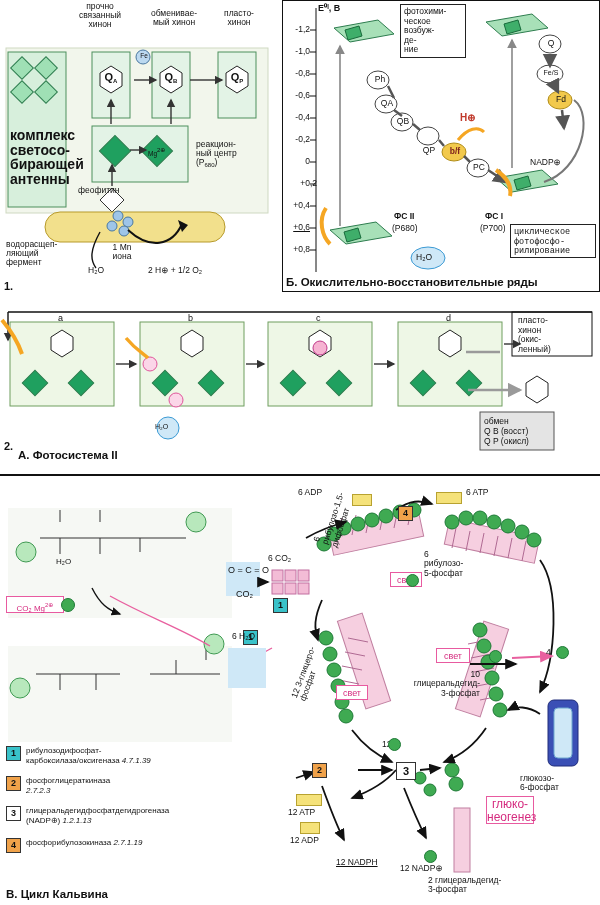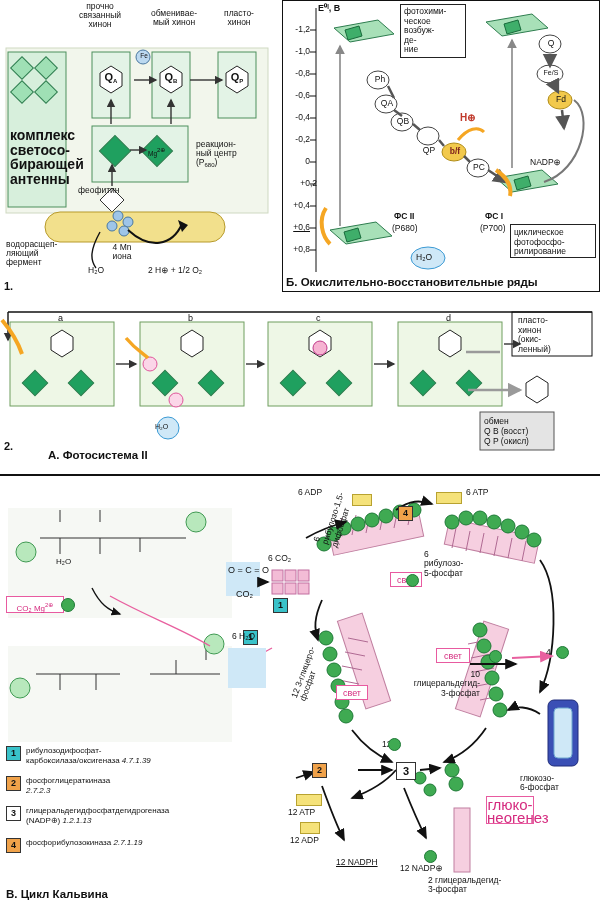"циклическое" div.box { font-family: none -> Liberation Mono, monospace }
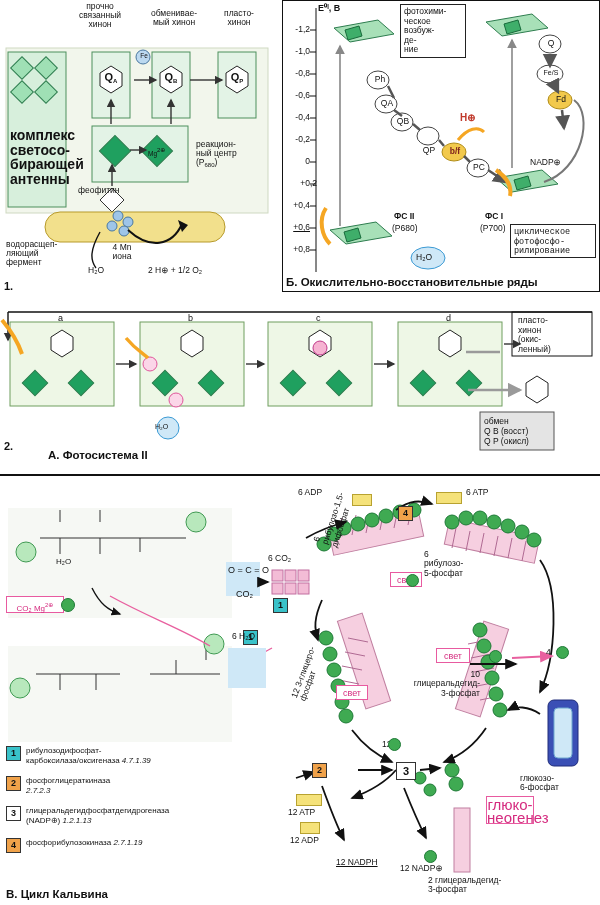"4 Mn" div.lbl { text: 4 -> 1 }
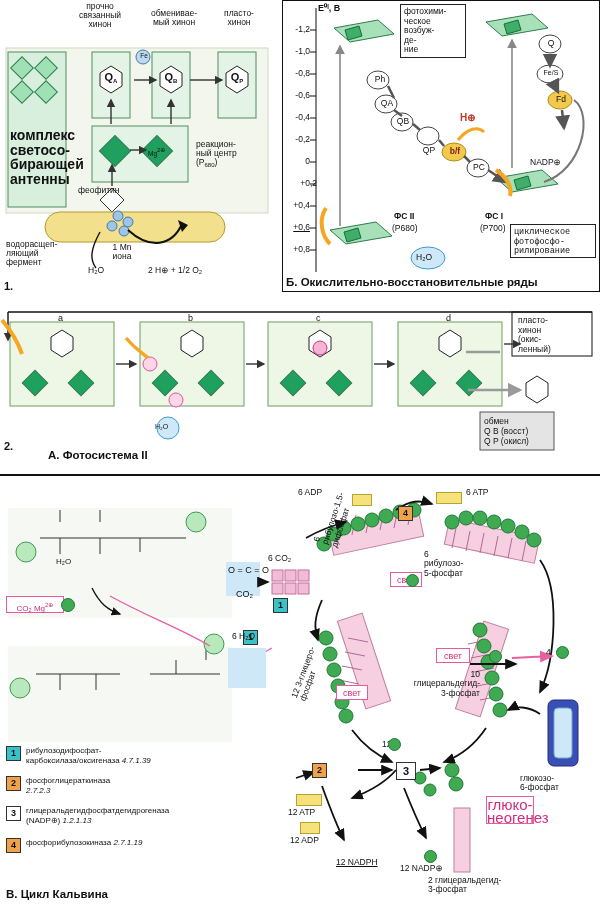"А. Фотосистема II" div.sec-title { margin-left: 30px -> none }
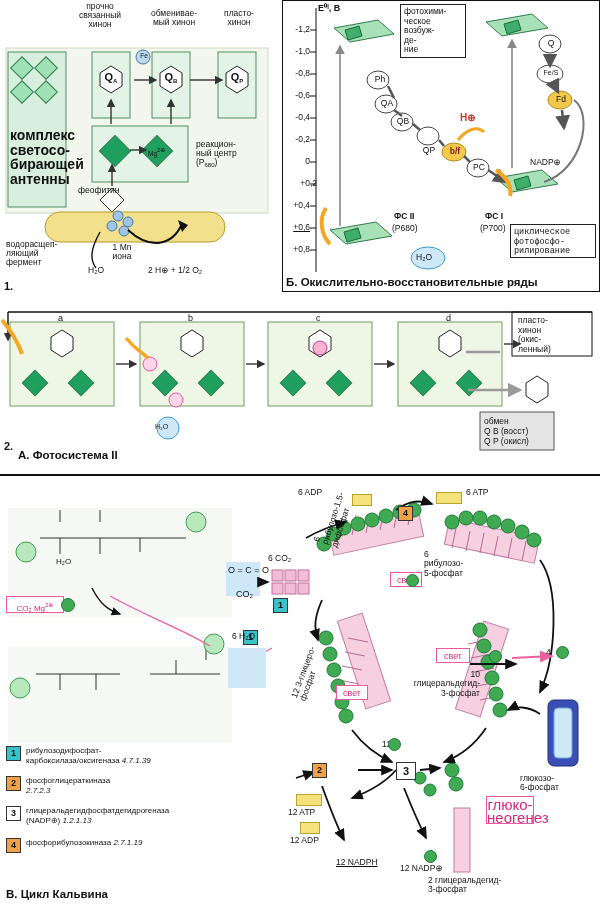"глюко-" div.box { font-size: 15px -> 12px }
